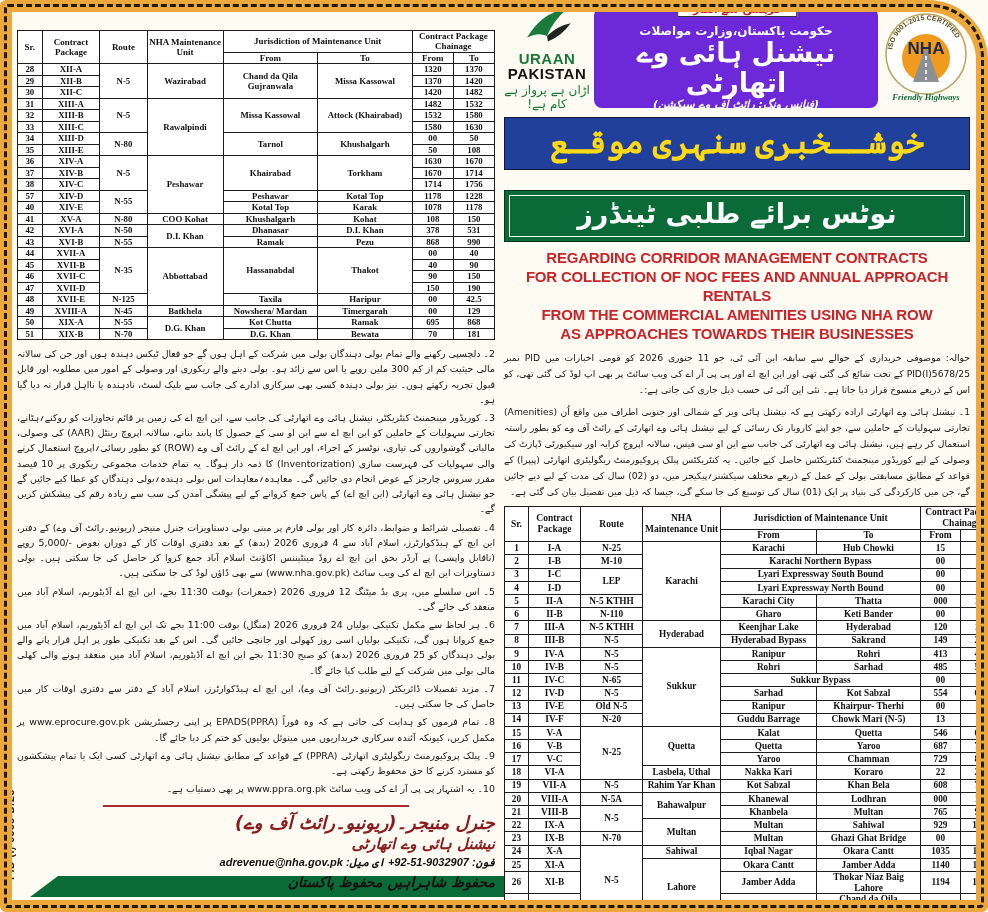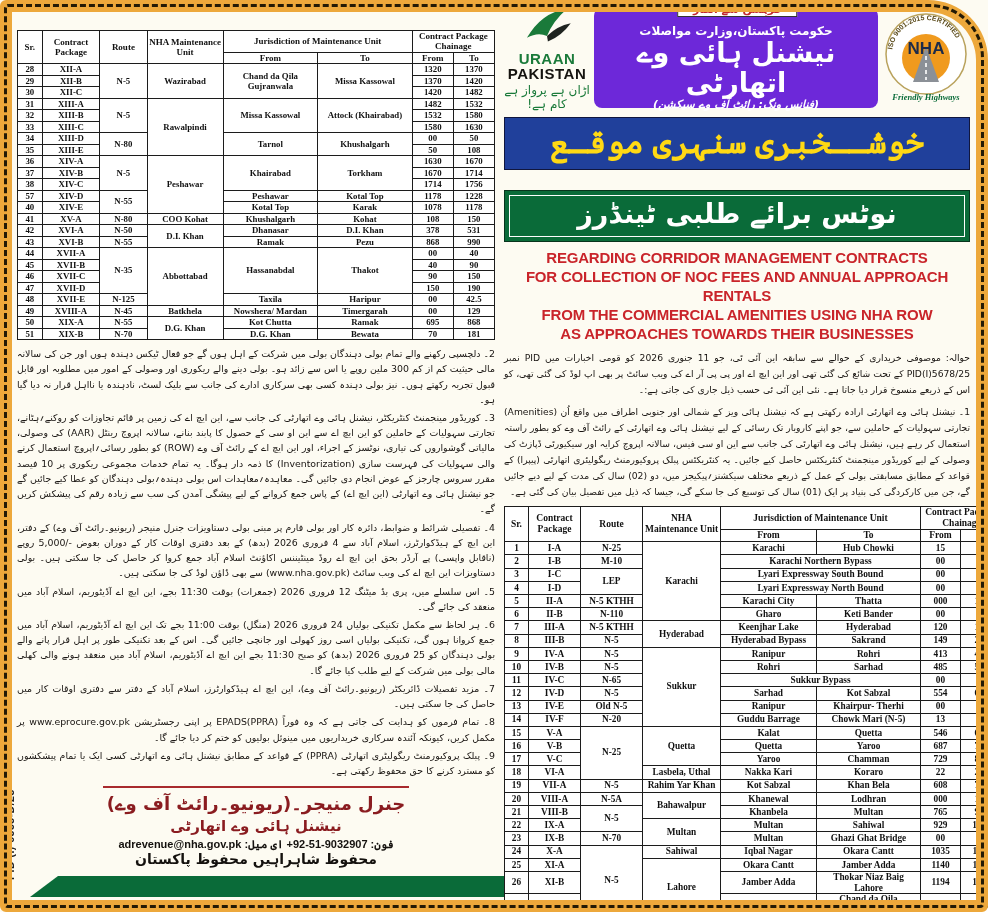"10۔ یہ اشتہار پی پی" div.para { html: none -> <div>10۔ یہ اشتہار پی پی آر اے کی ویب سائٹ www.ppra.org.pk پر بھی دستیاب ہے۔</div> }
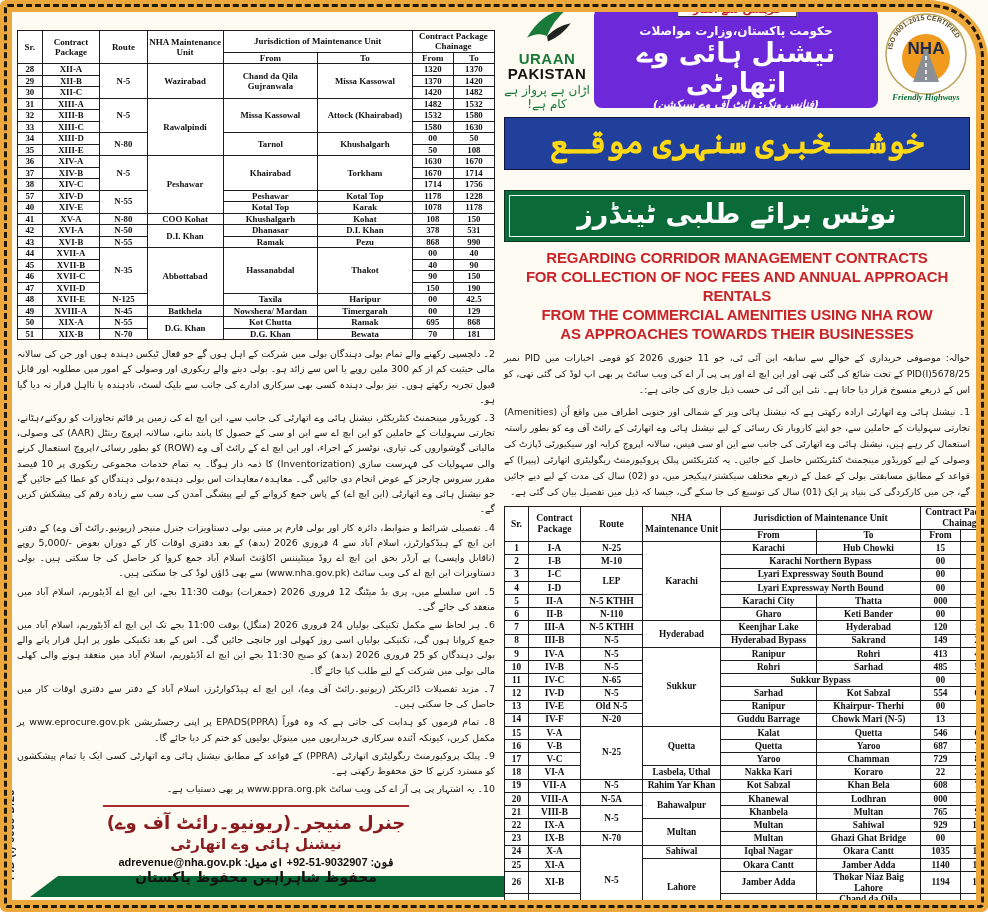"جنرل منیجر۔(ریونیو۔رائٹ آف وے)" .signature { font-style: none -> italic; text-align: center -> none }
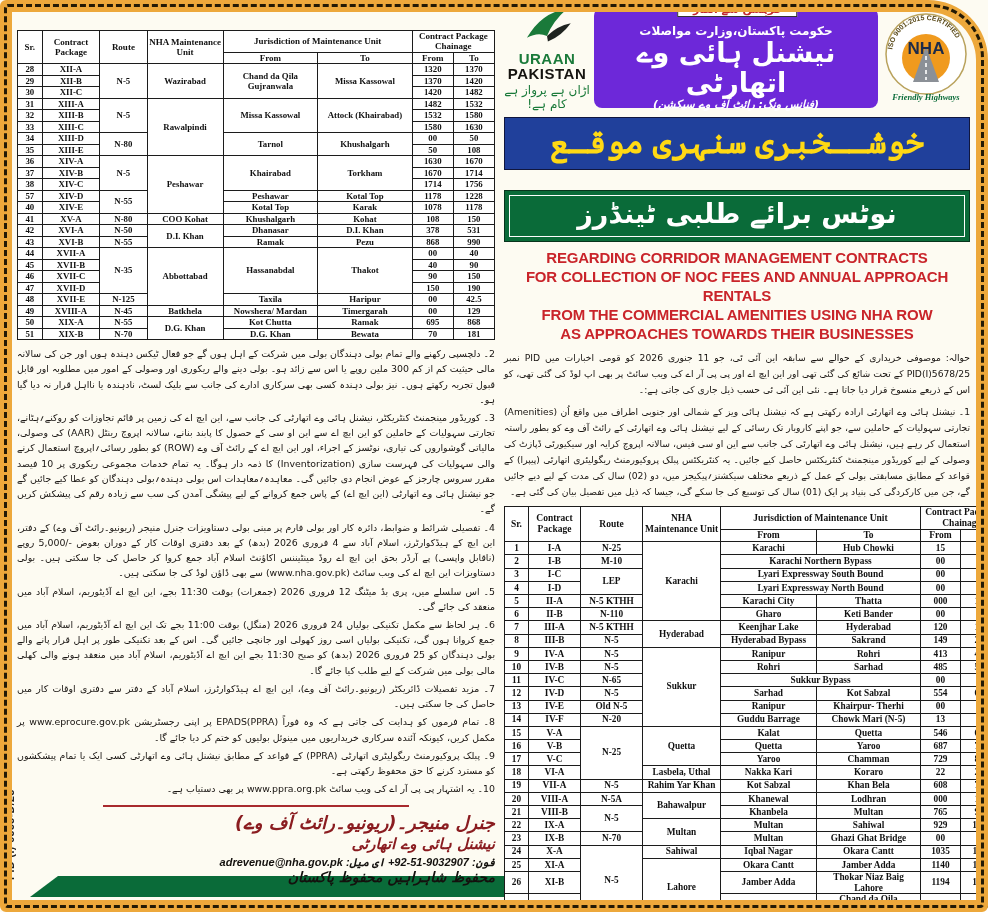"محفوظ شاہراہیں محفوظ پاکستان" .sig-motto { margin-top: none -> 5px }
